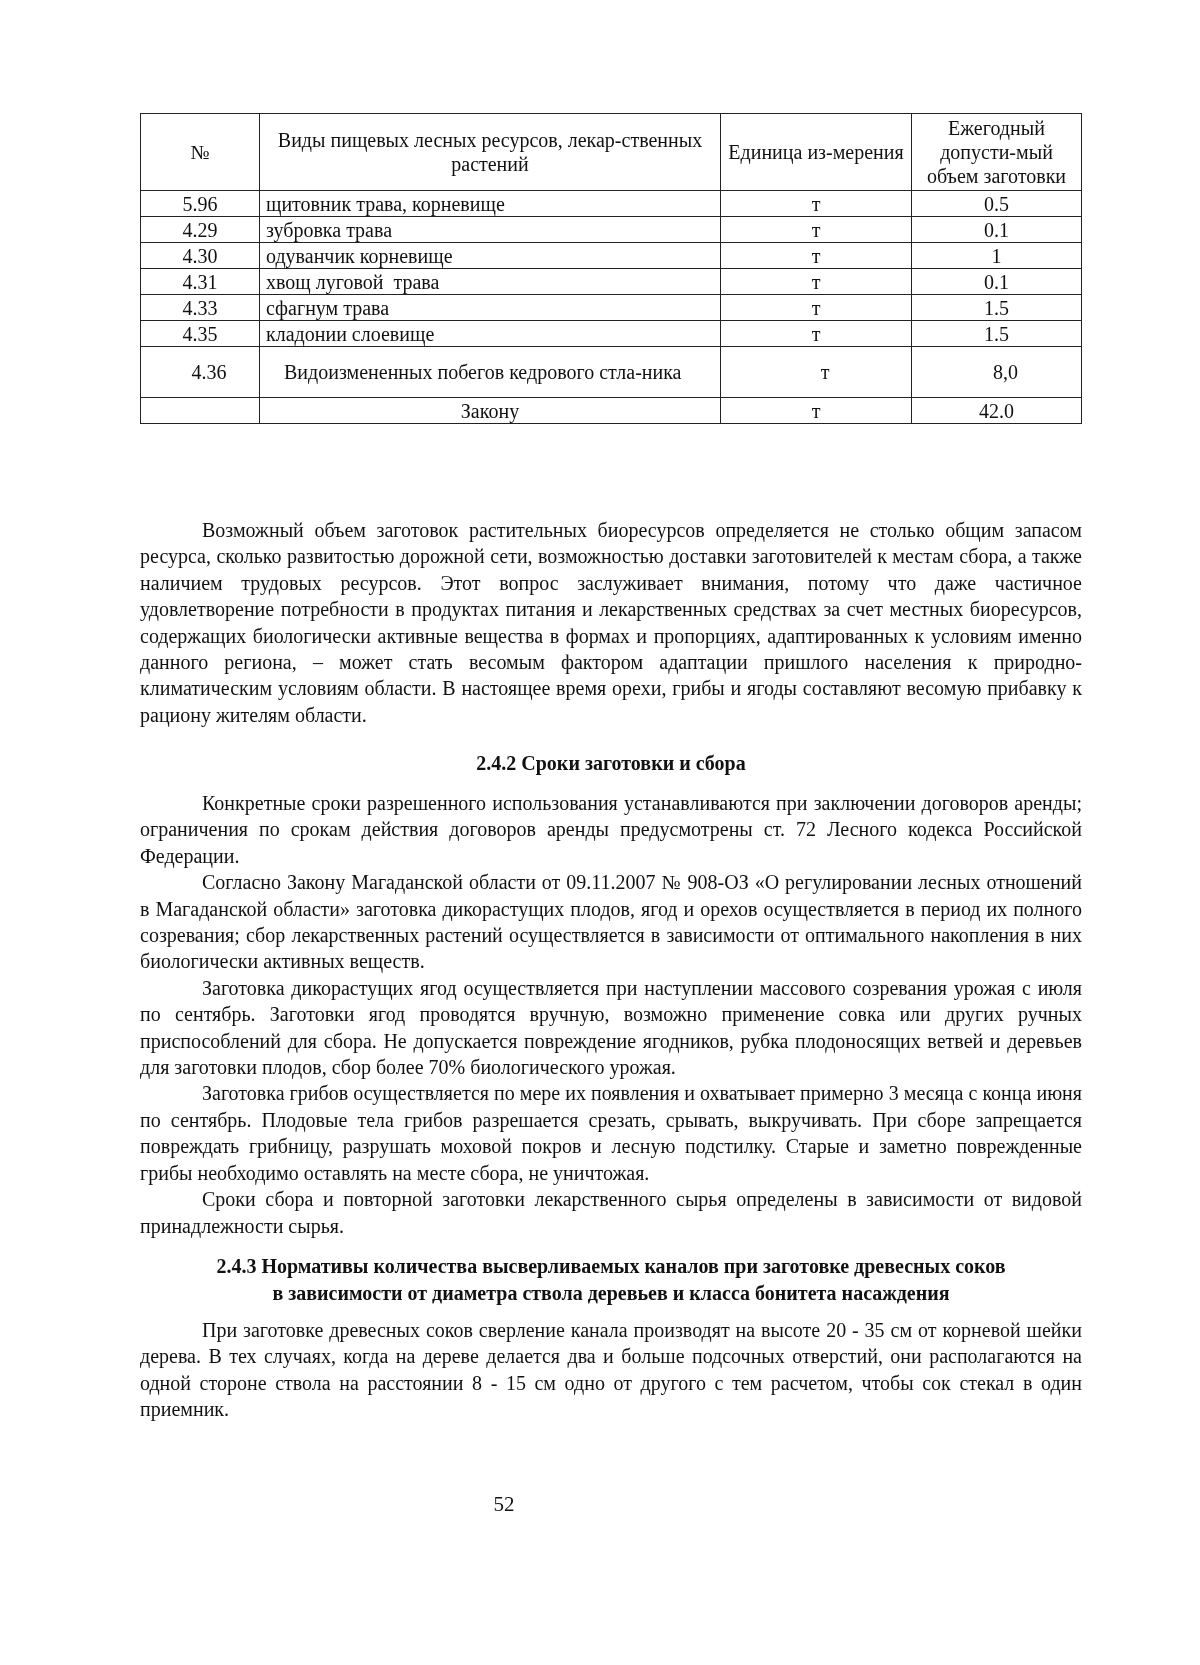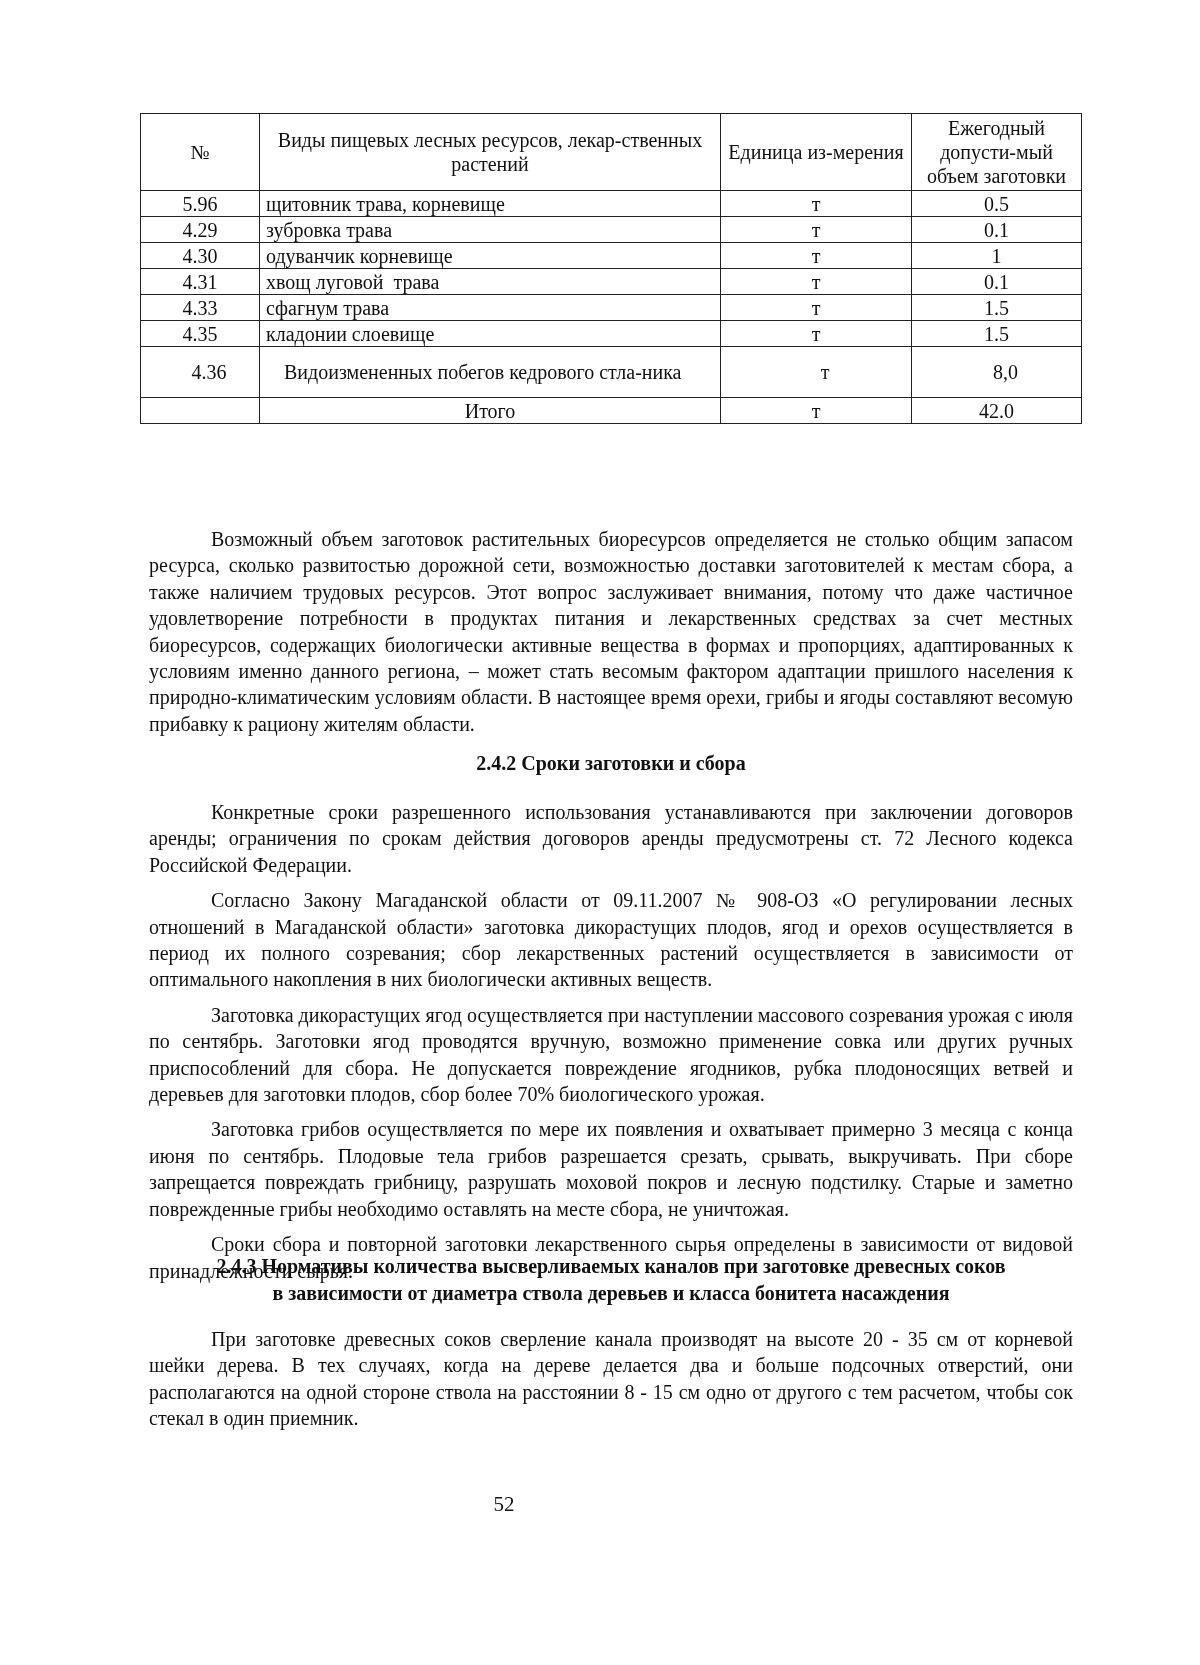"Итого" td.c-name { text: Итого -> Закону }
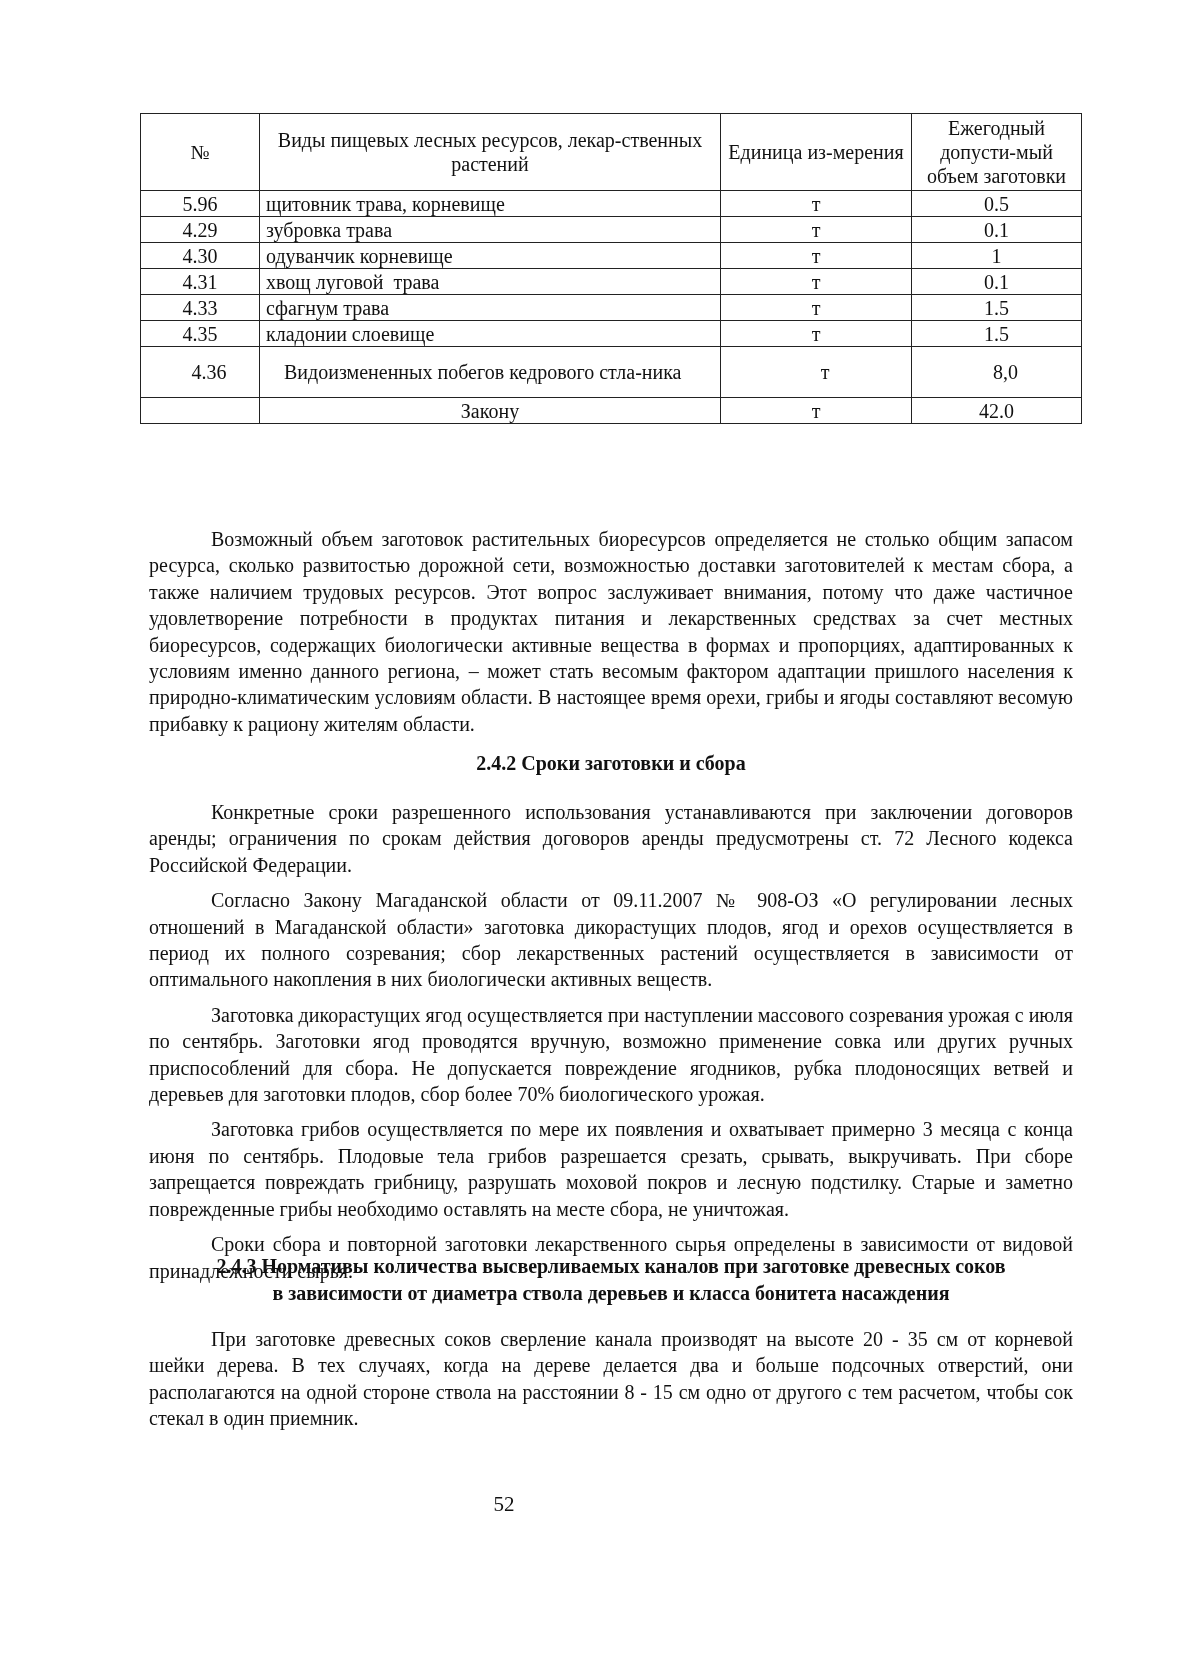"Возможный объем заготовок растительных" .body-text p { margin: 9px -> 0 }
